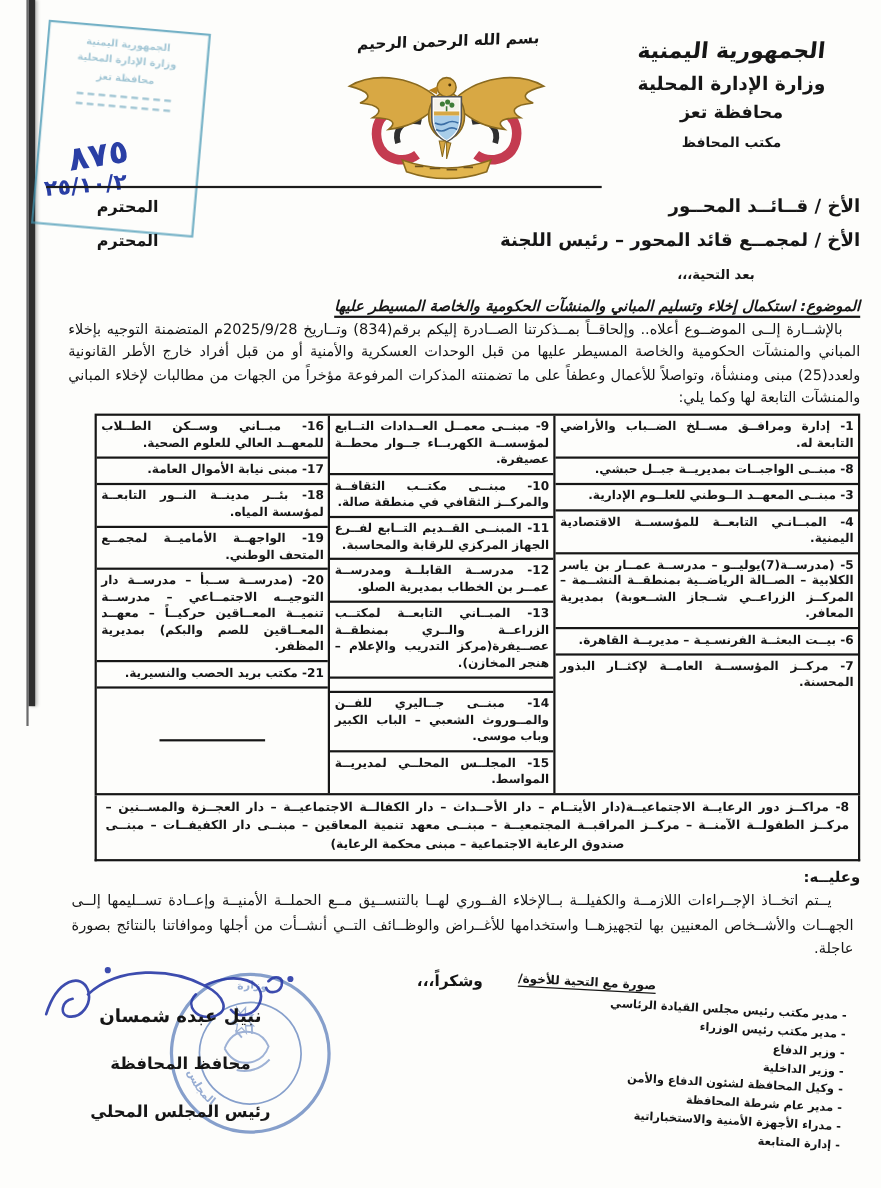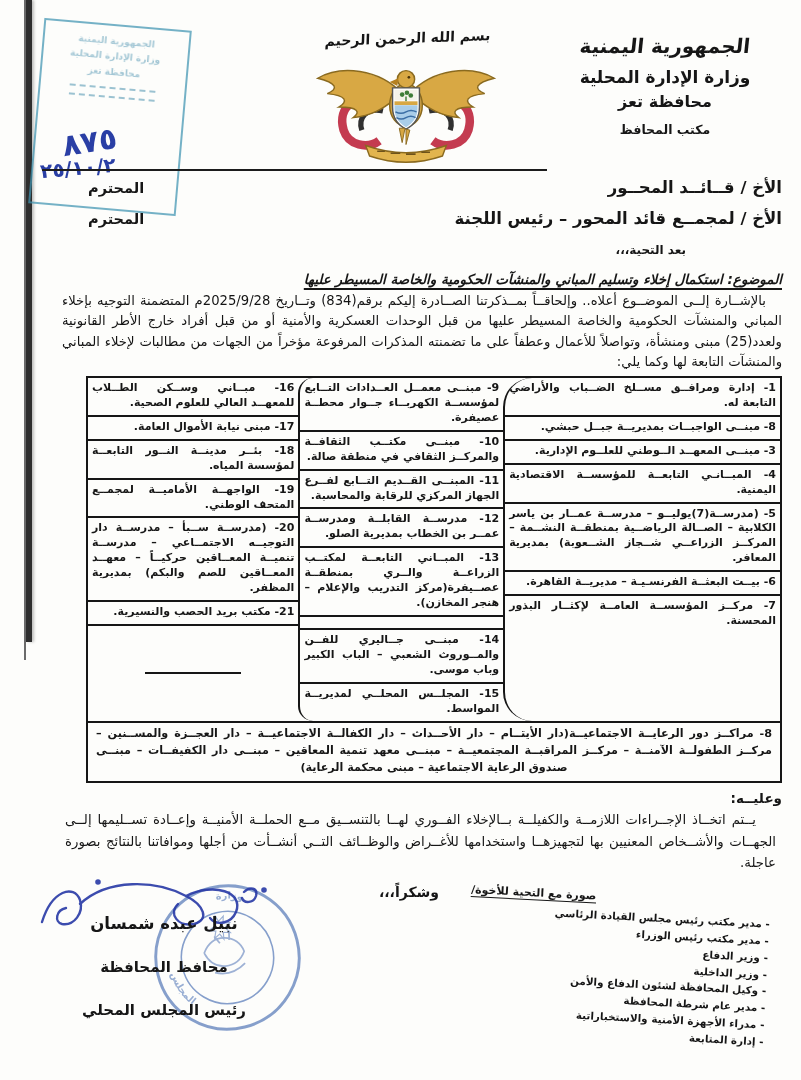"9- مبنــى معمــل العــدادات التــابع" .col-middle { border-radius: 15px -> none }
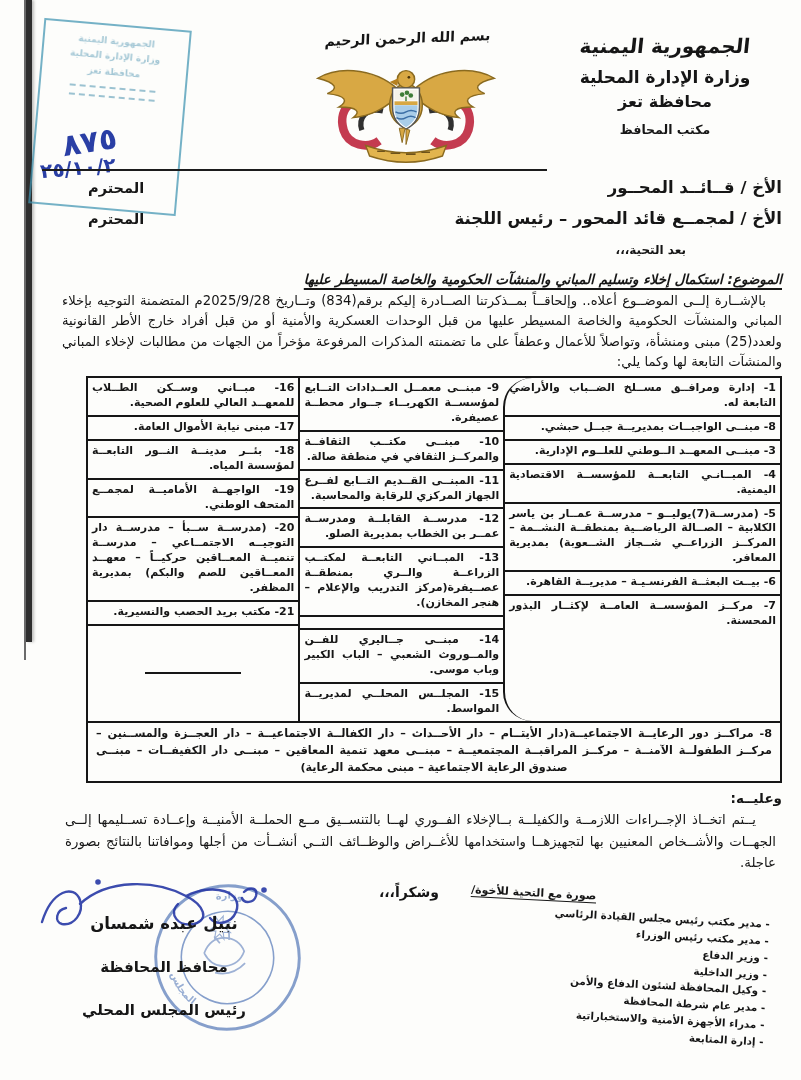"1- إدارة ومرافــق مســلخ الضــباب" .col-right { border-radius: 29px -> none }
